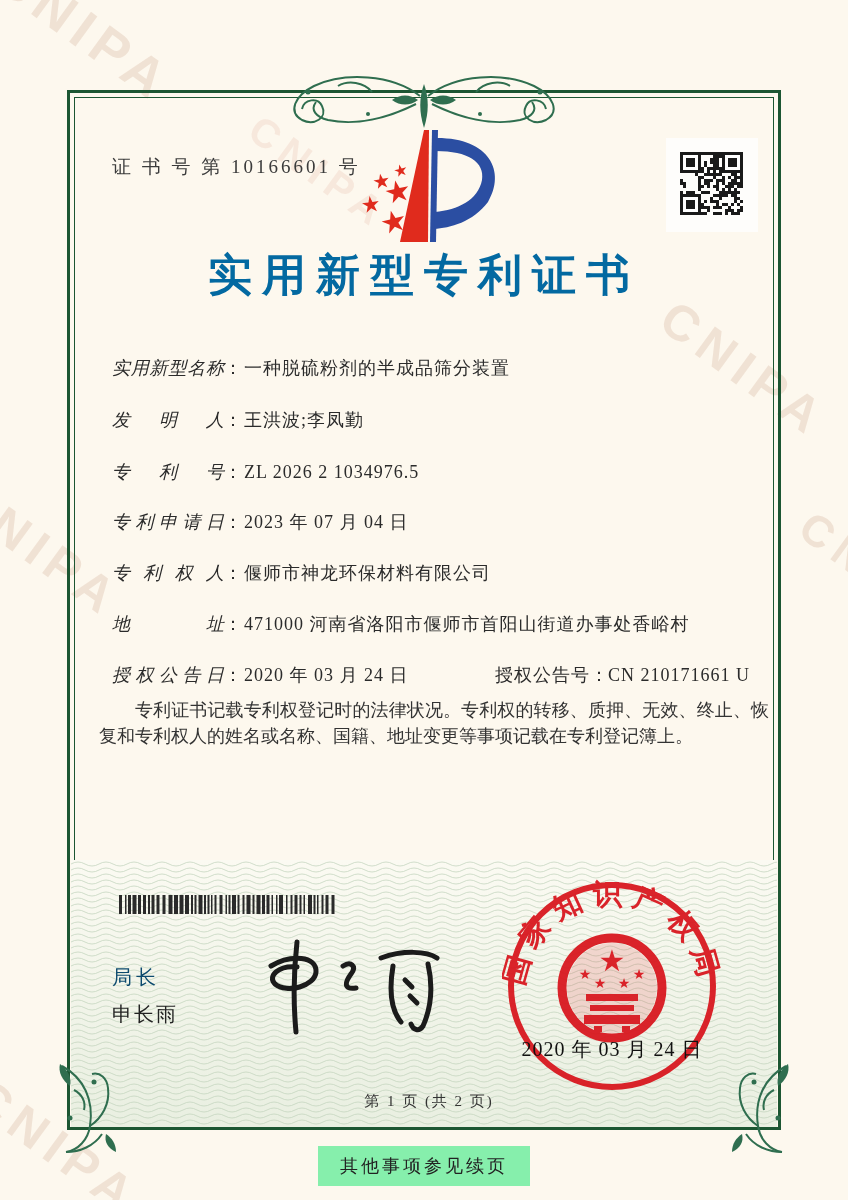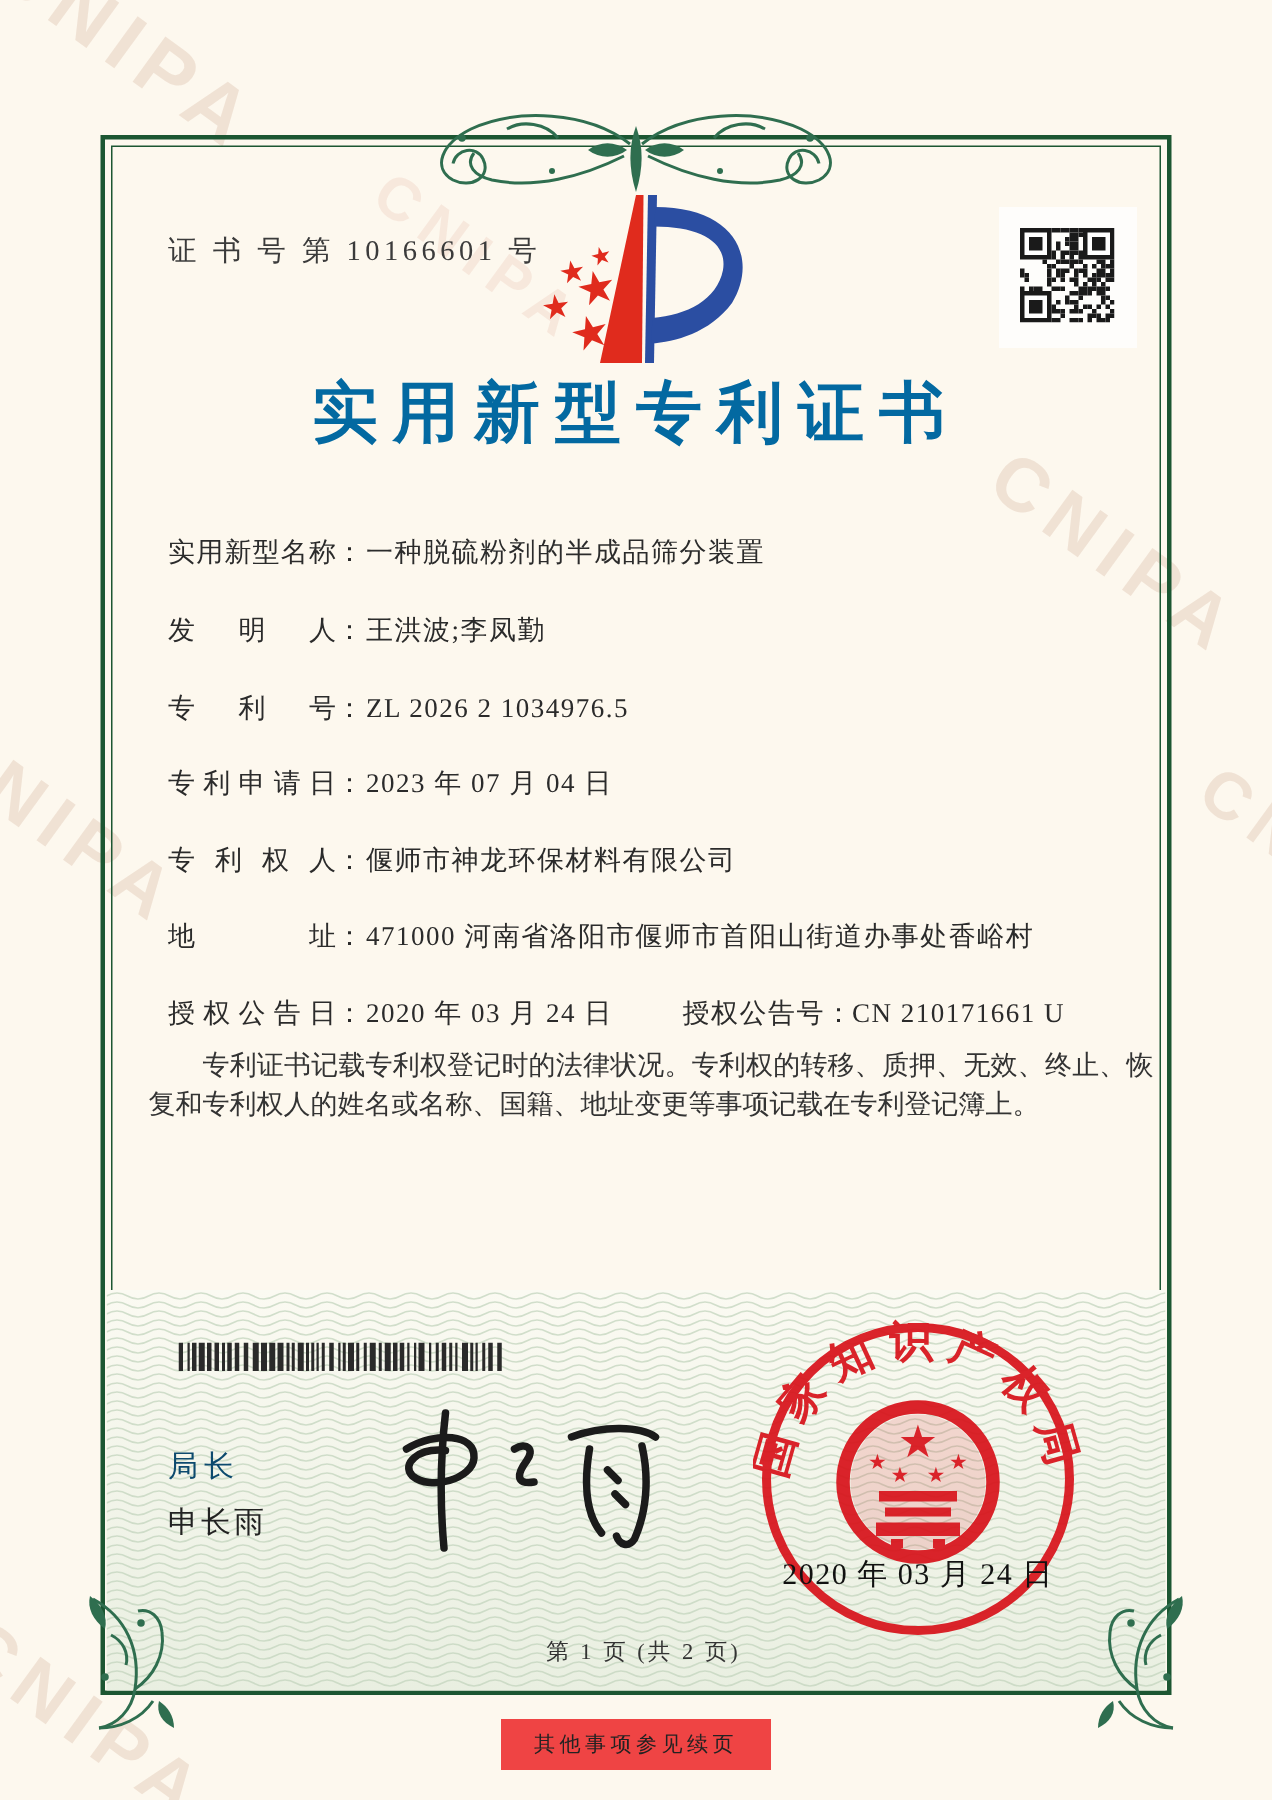"实用新型名称" .row .lab { font-style: none -> italic }
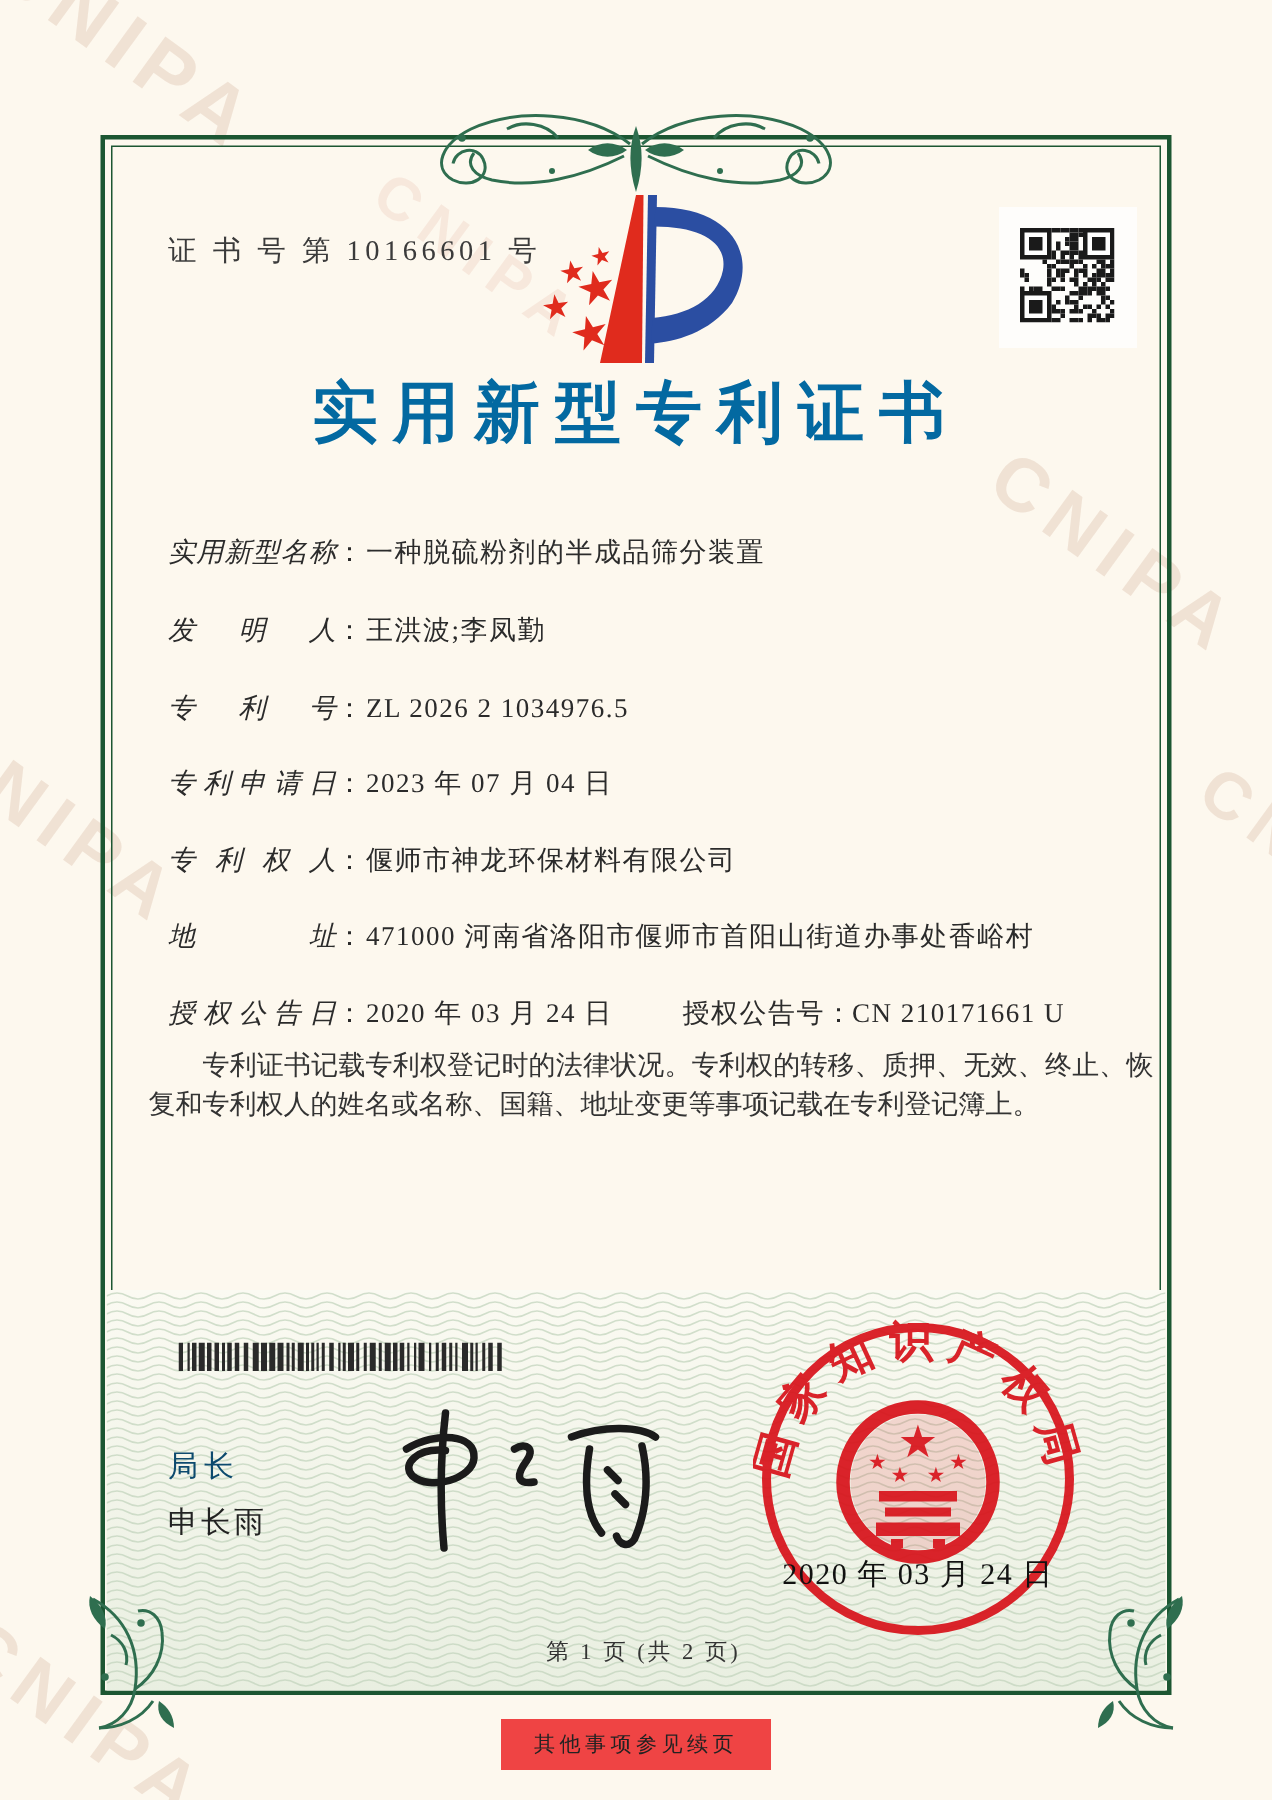"授权公告号" .pair2 .lab2 { margin-left: none -> 40px }
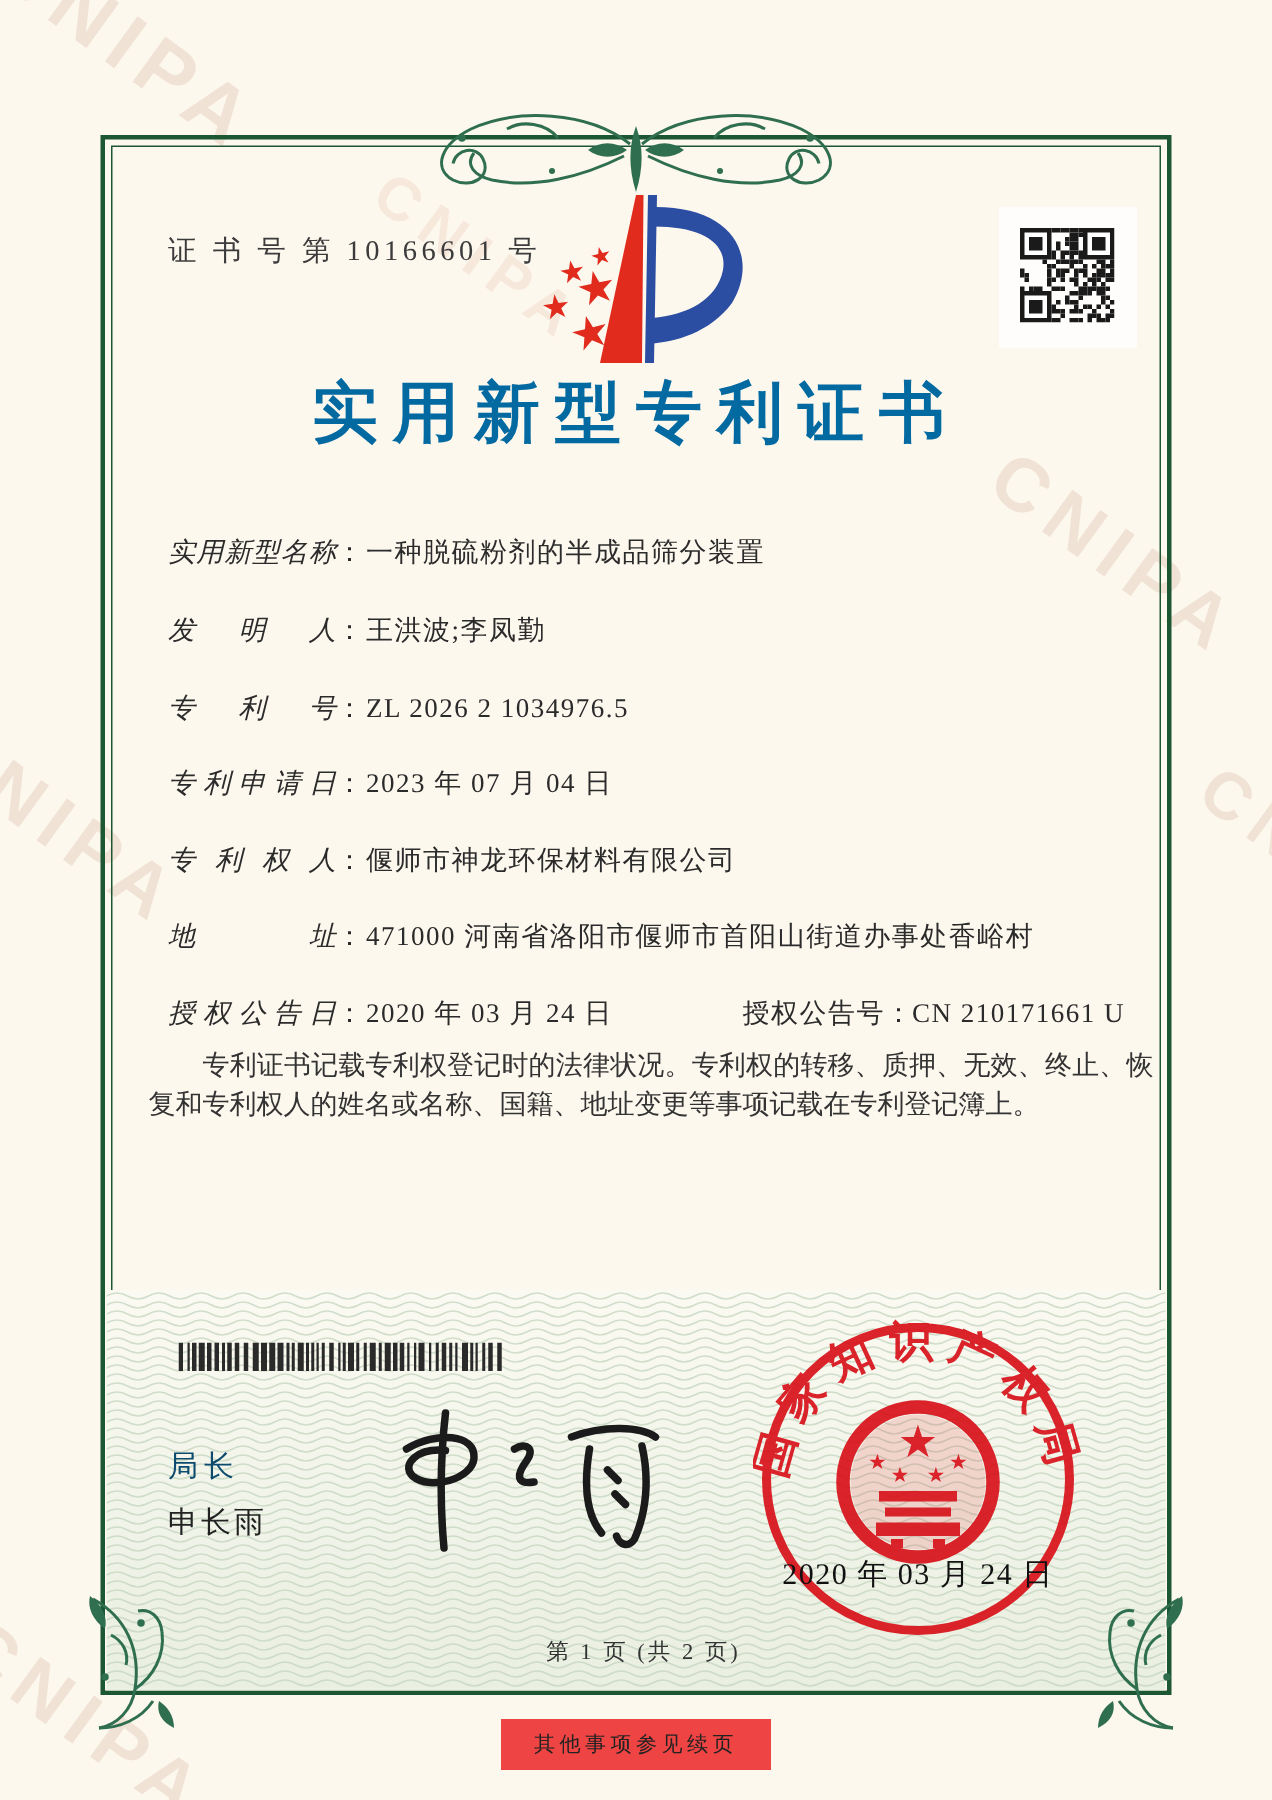"其他事项参见续页" .note { background: #ef4444 -> #86efac; font-size: 14px -> 18px }
